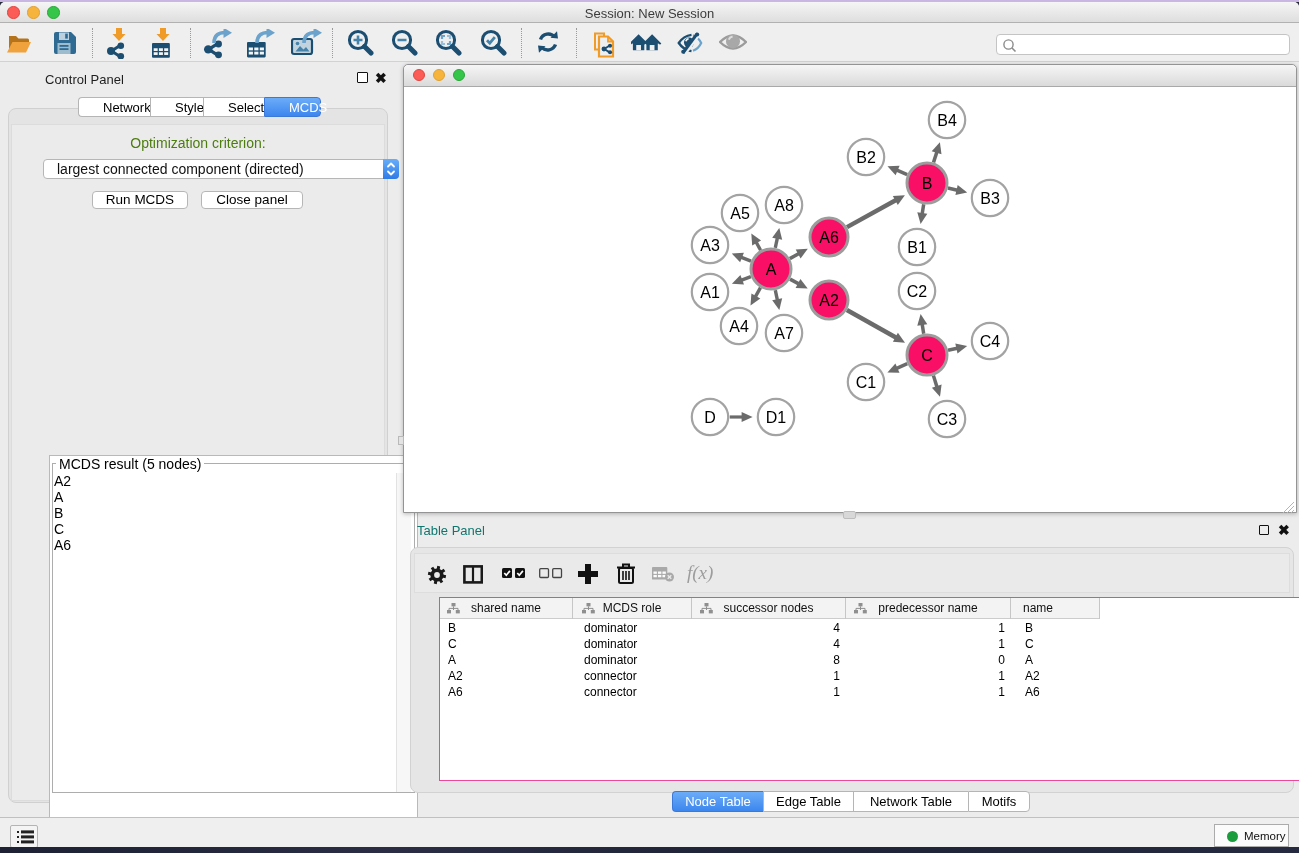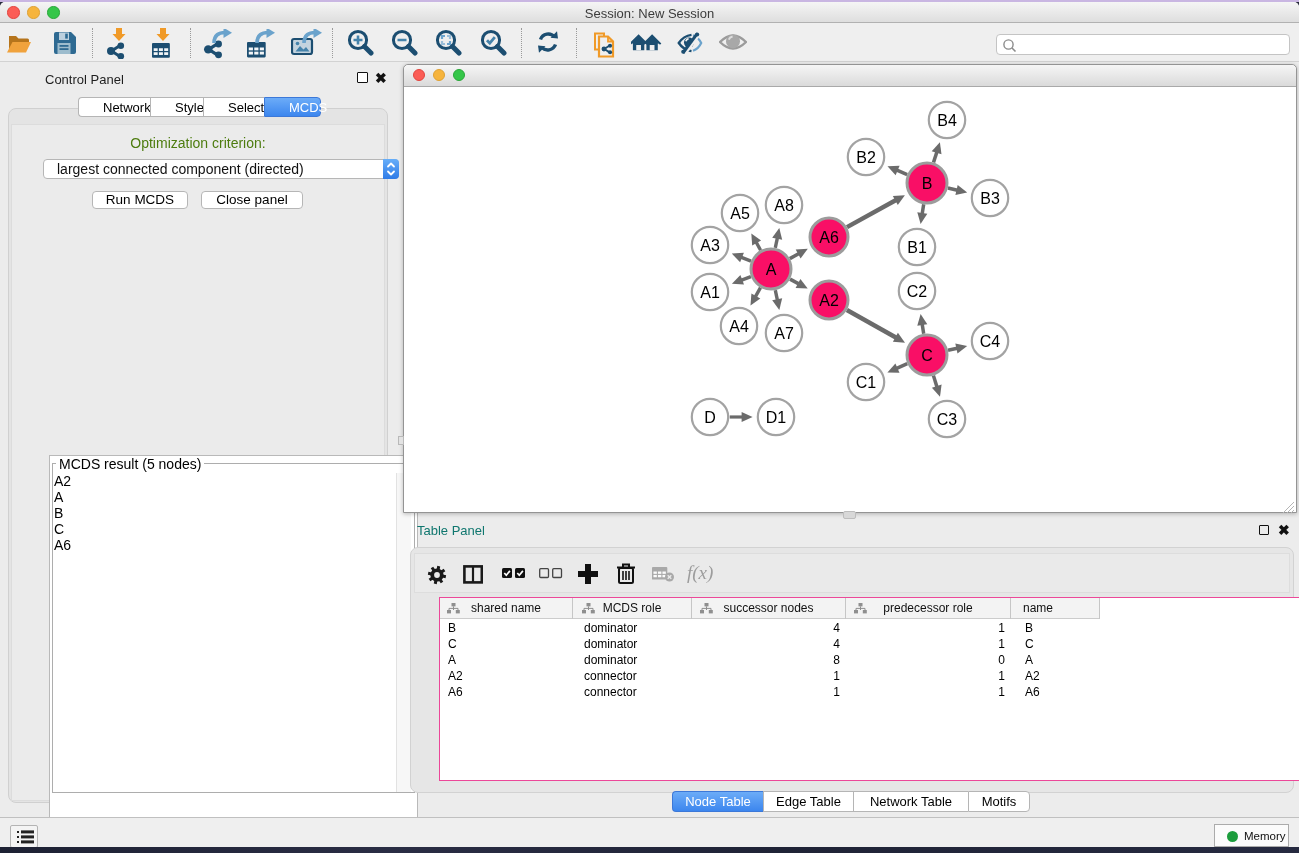"predecessor role" span.lbl { text: role -> name }
